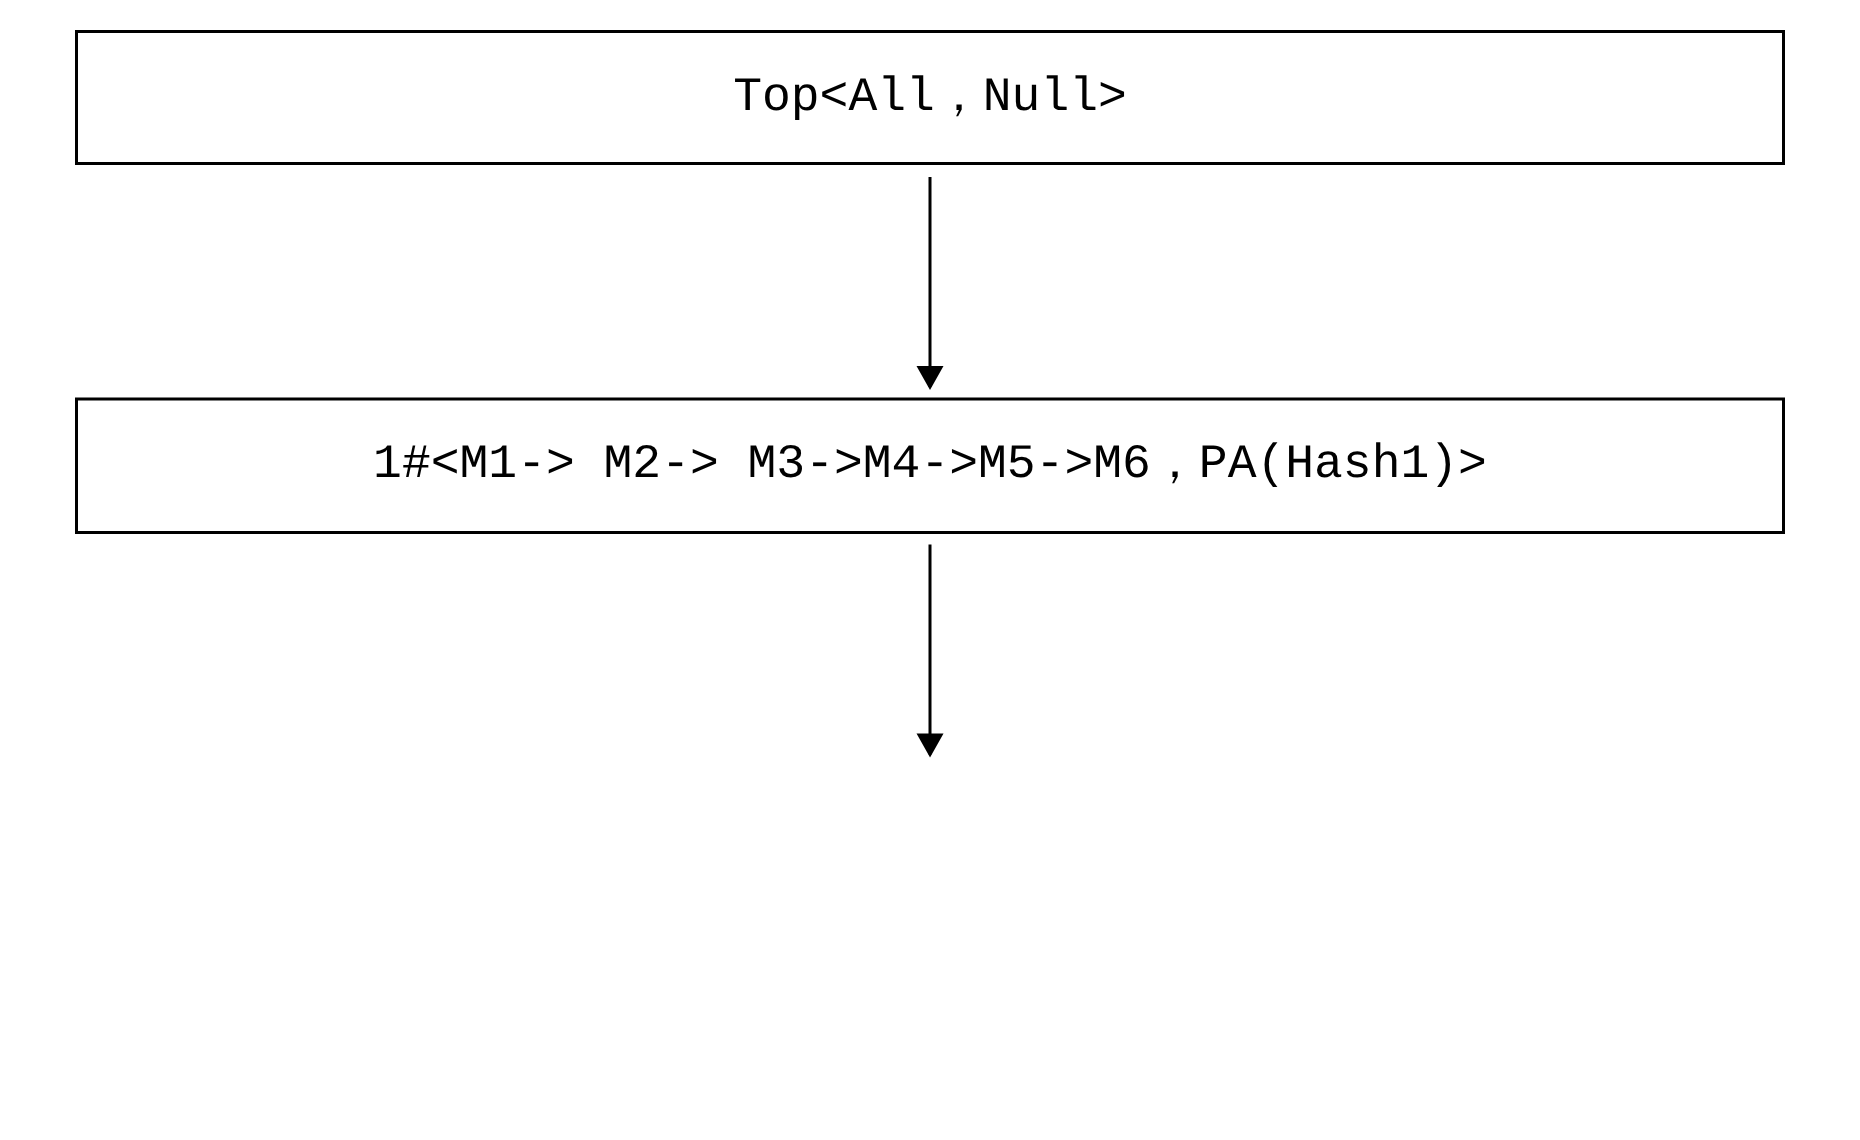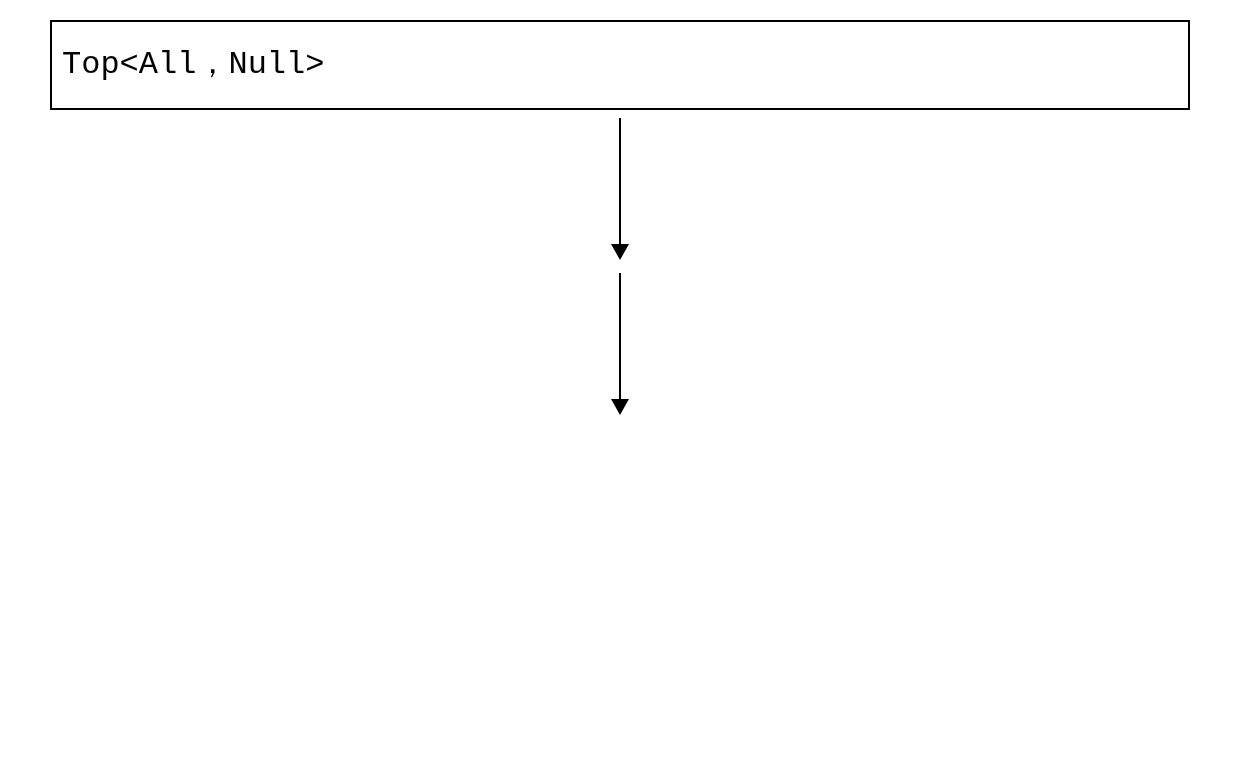"Top<All，Null>" .box { text-align: left -> center }
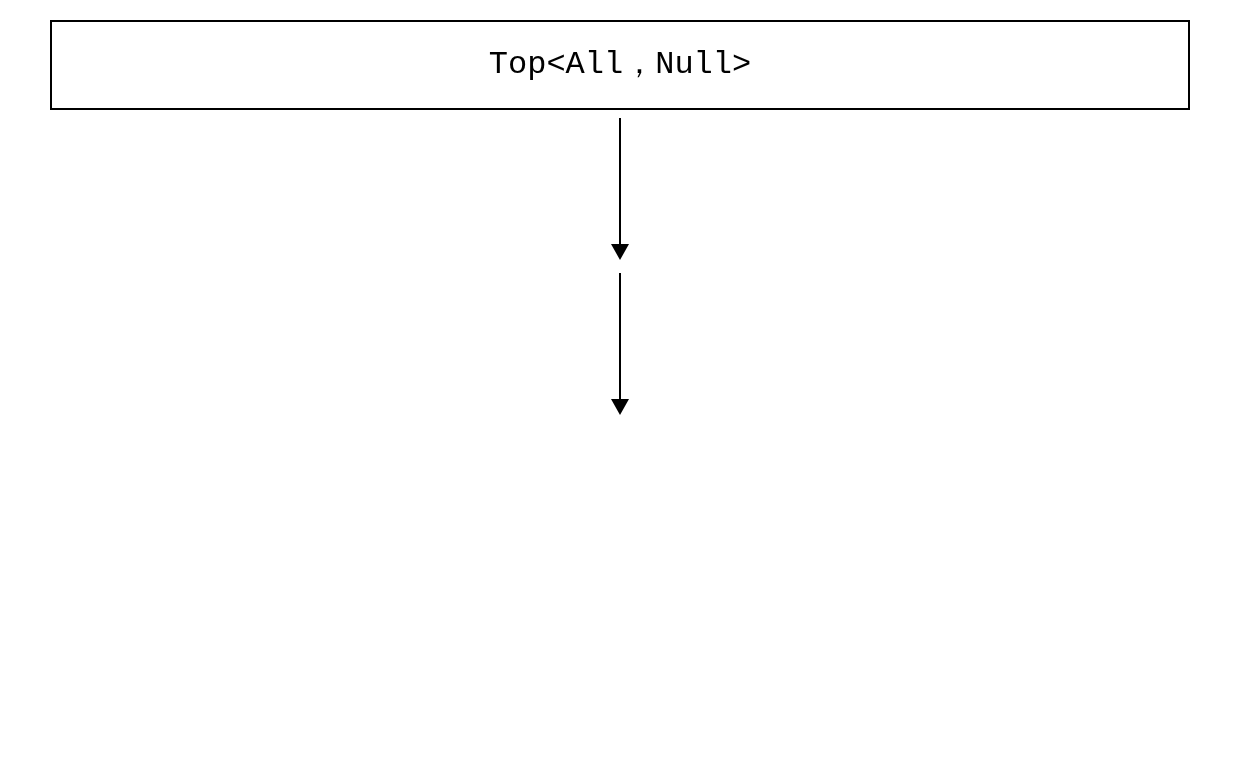"1#<M1-> M2-> M3->M4->M5->M6，PA(Hash1)>" div.box { html: none -> <div> <span>1#&lt;M1-&gt; M2-&gt; M3-&gt;M4-&gt;M5-&gt;M6，PA(Hash1)&gt;</span> </div> }
